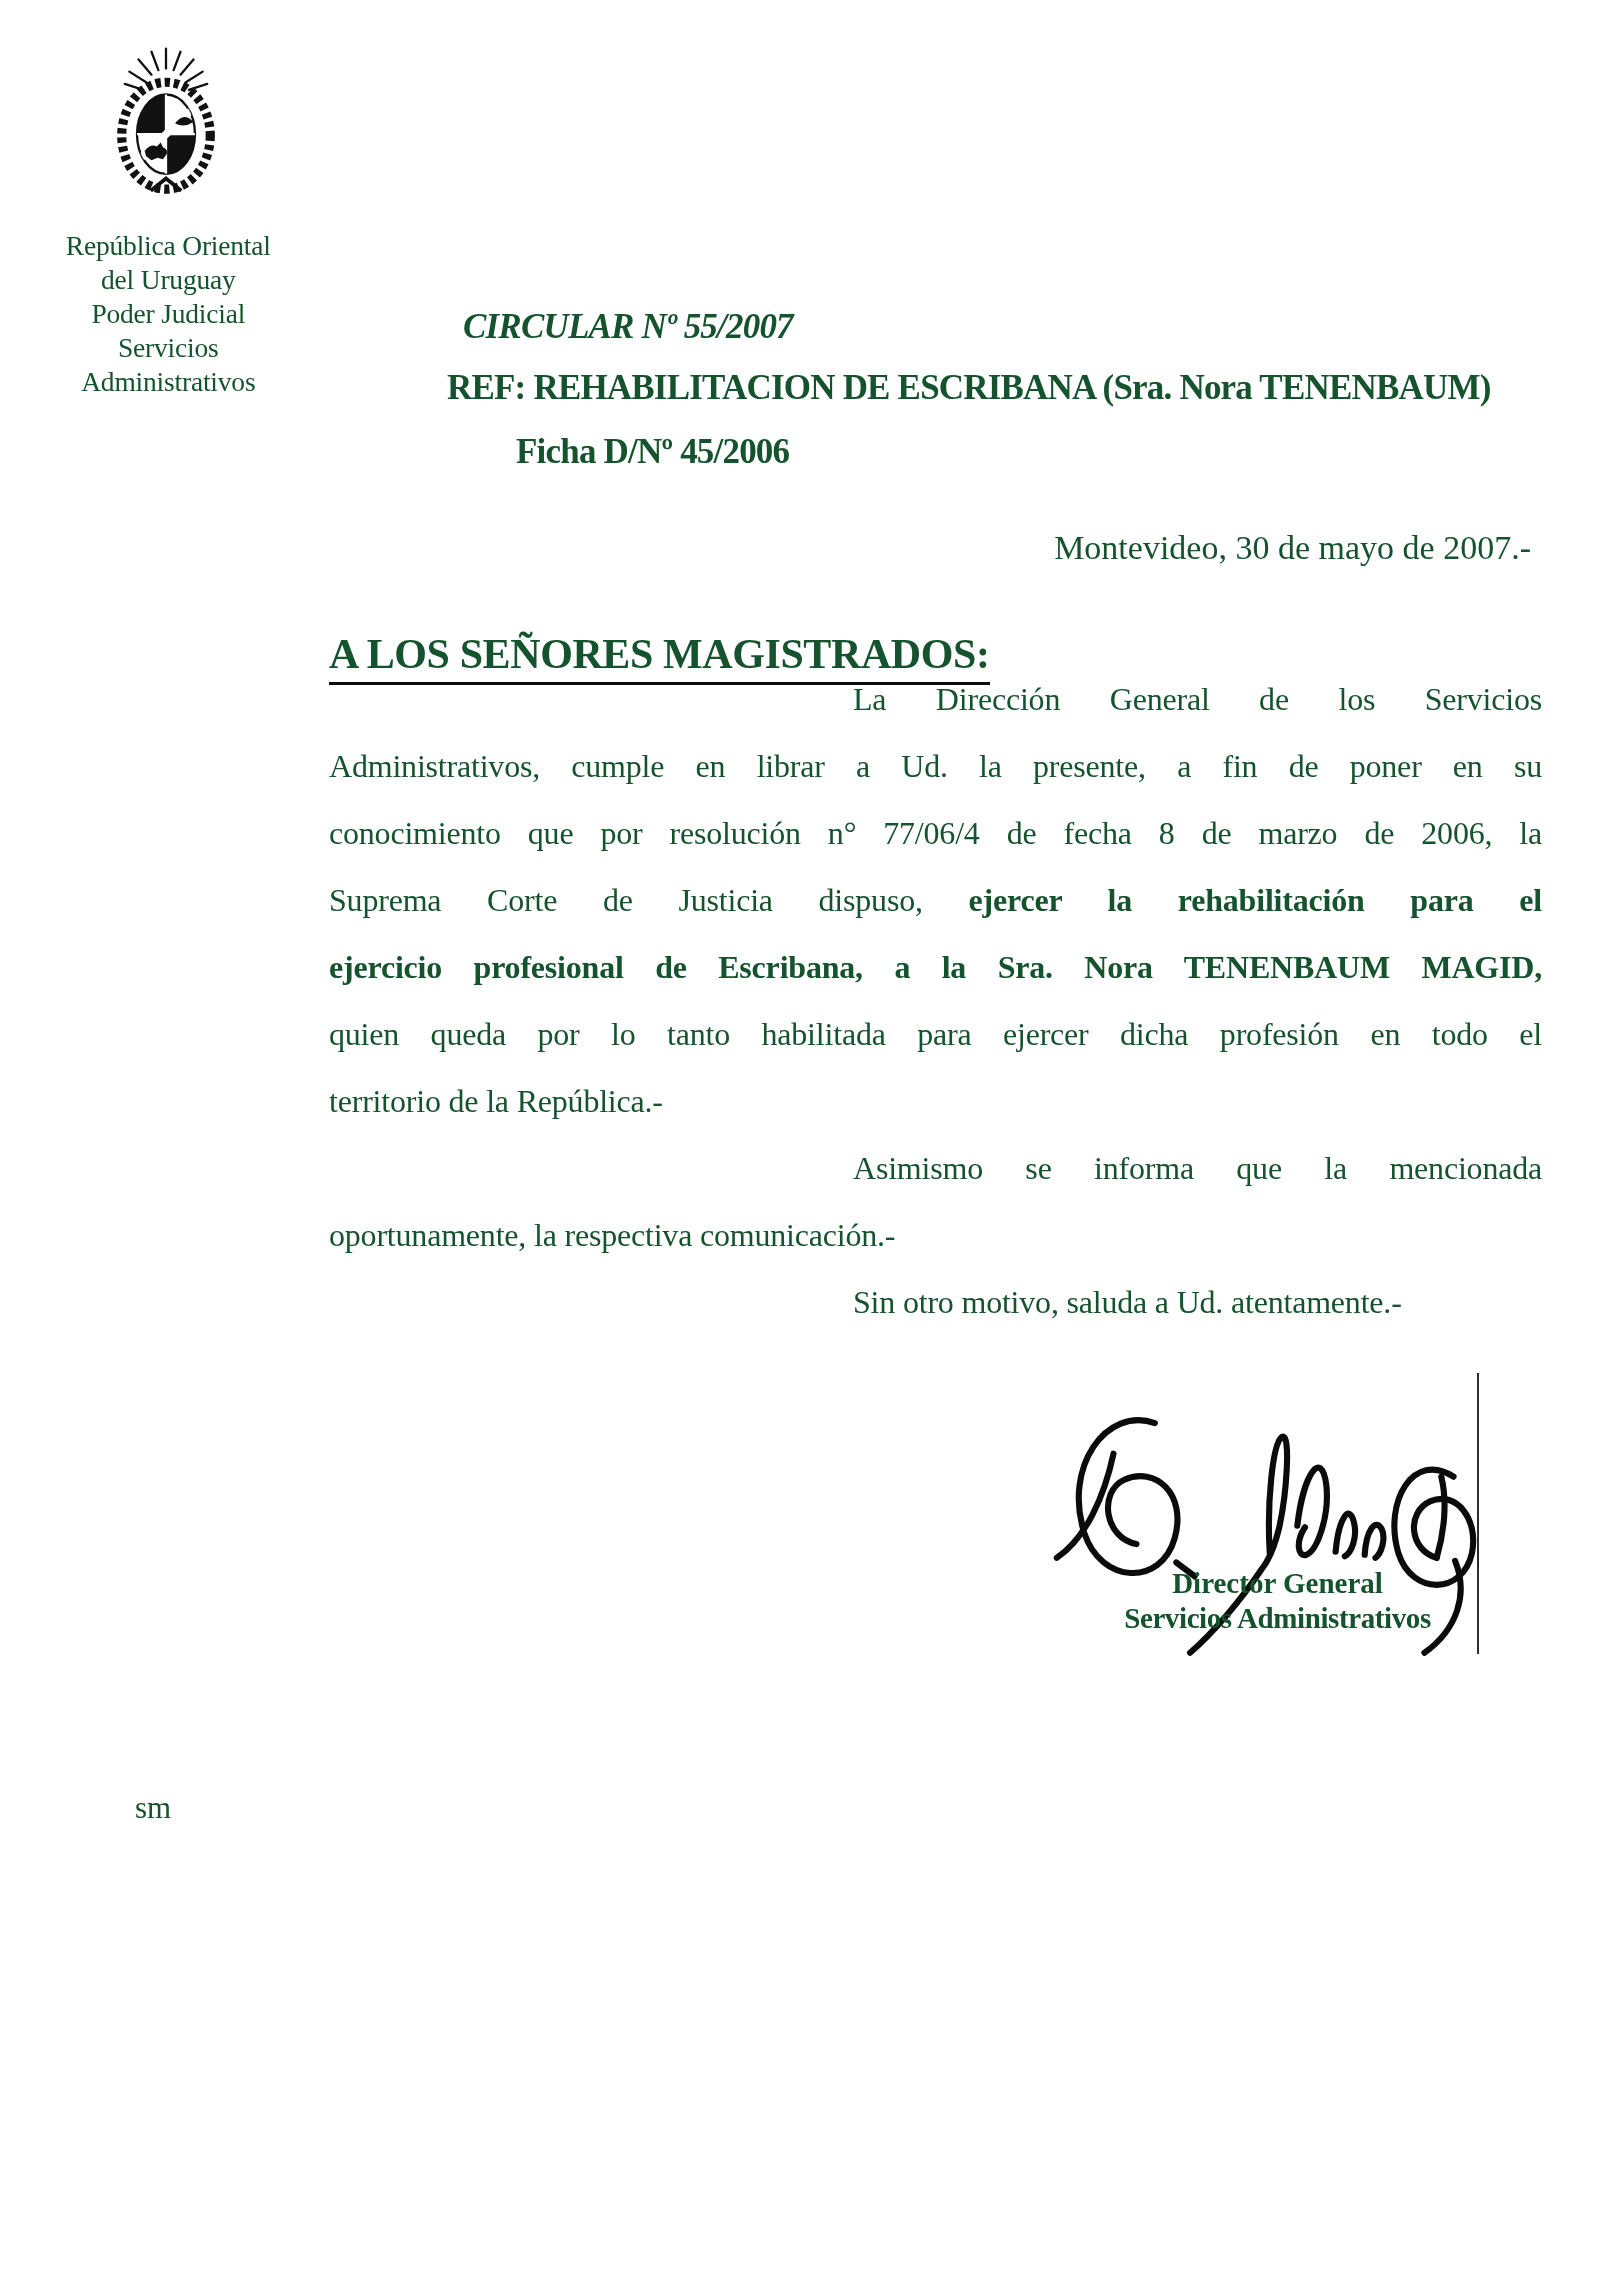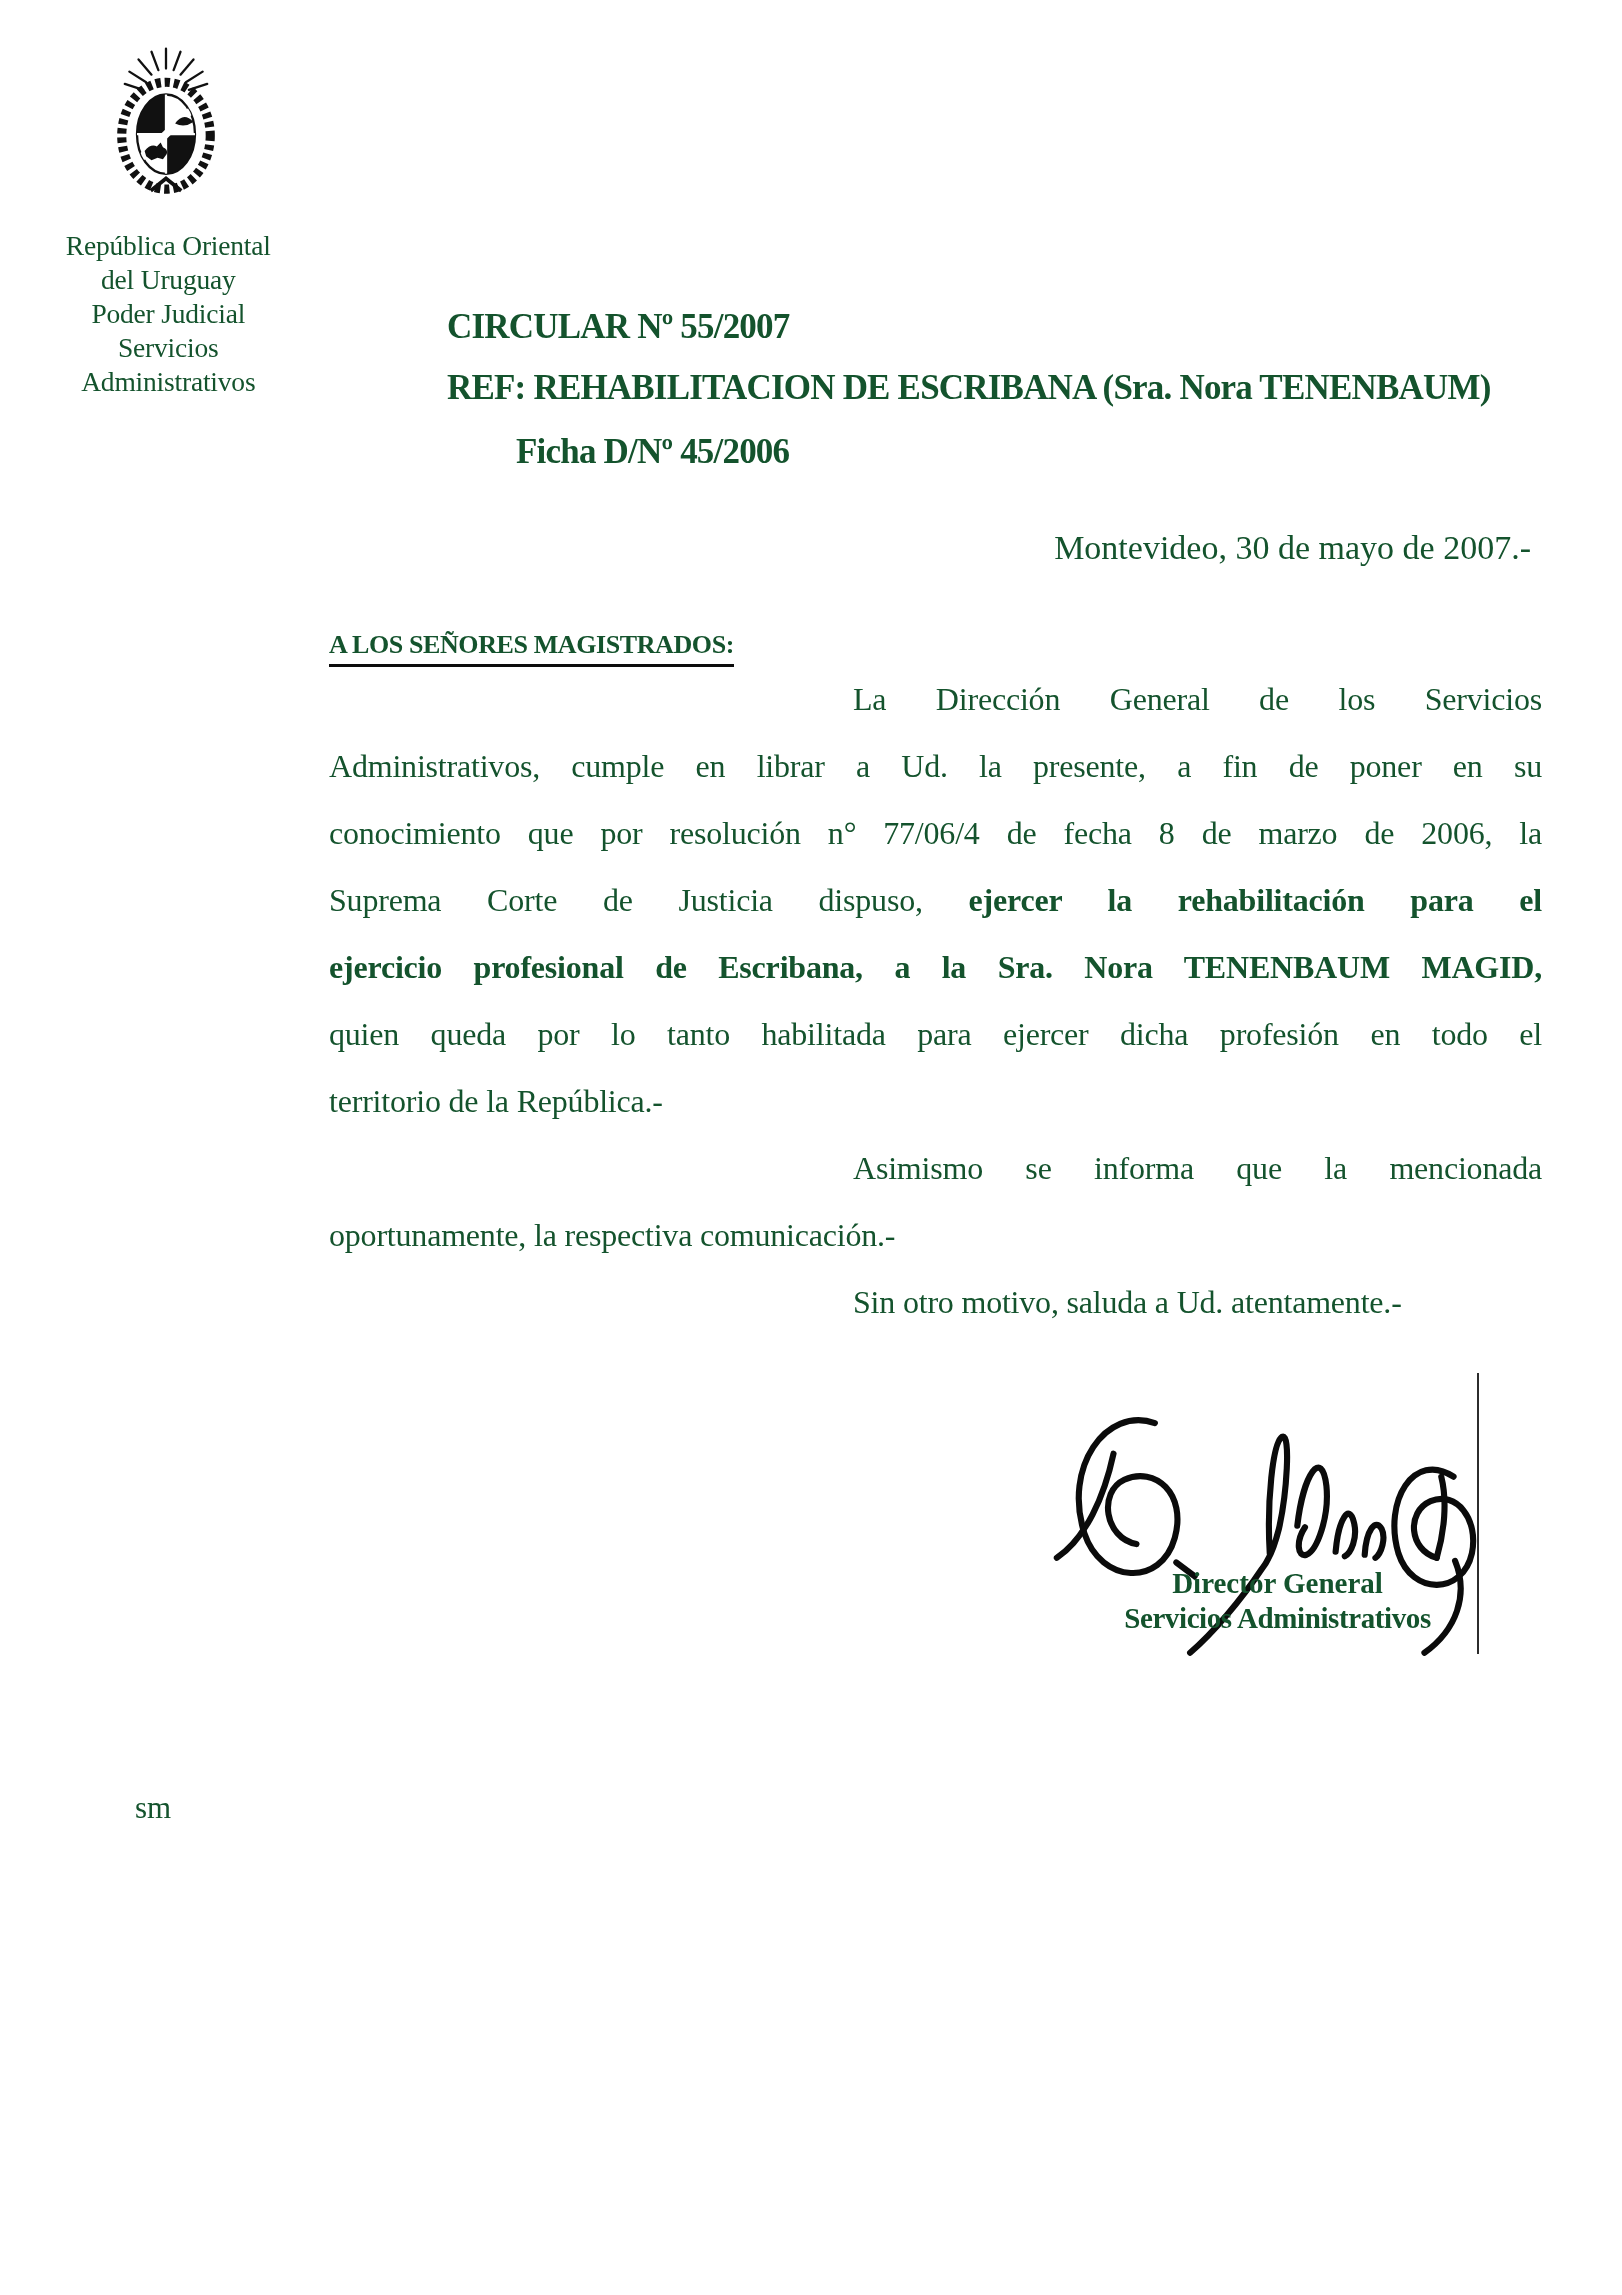"CIRCULAR Nº 55/2007" .hdr-circular { font-style: none -> italic; left: 428px -> 444px }
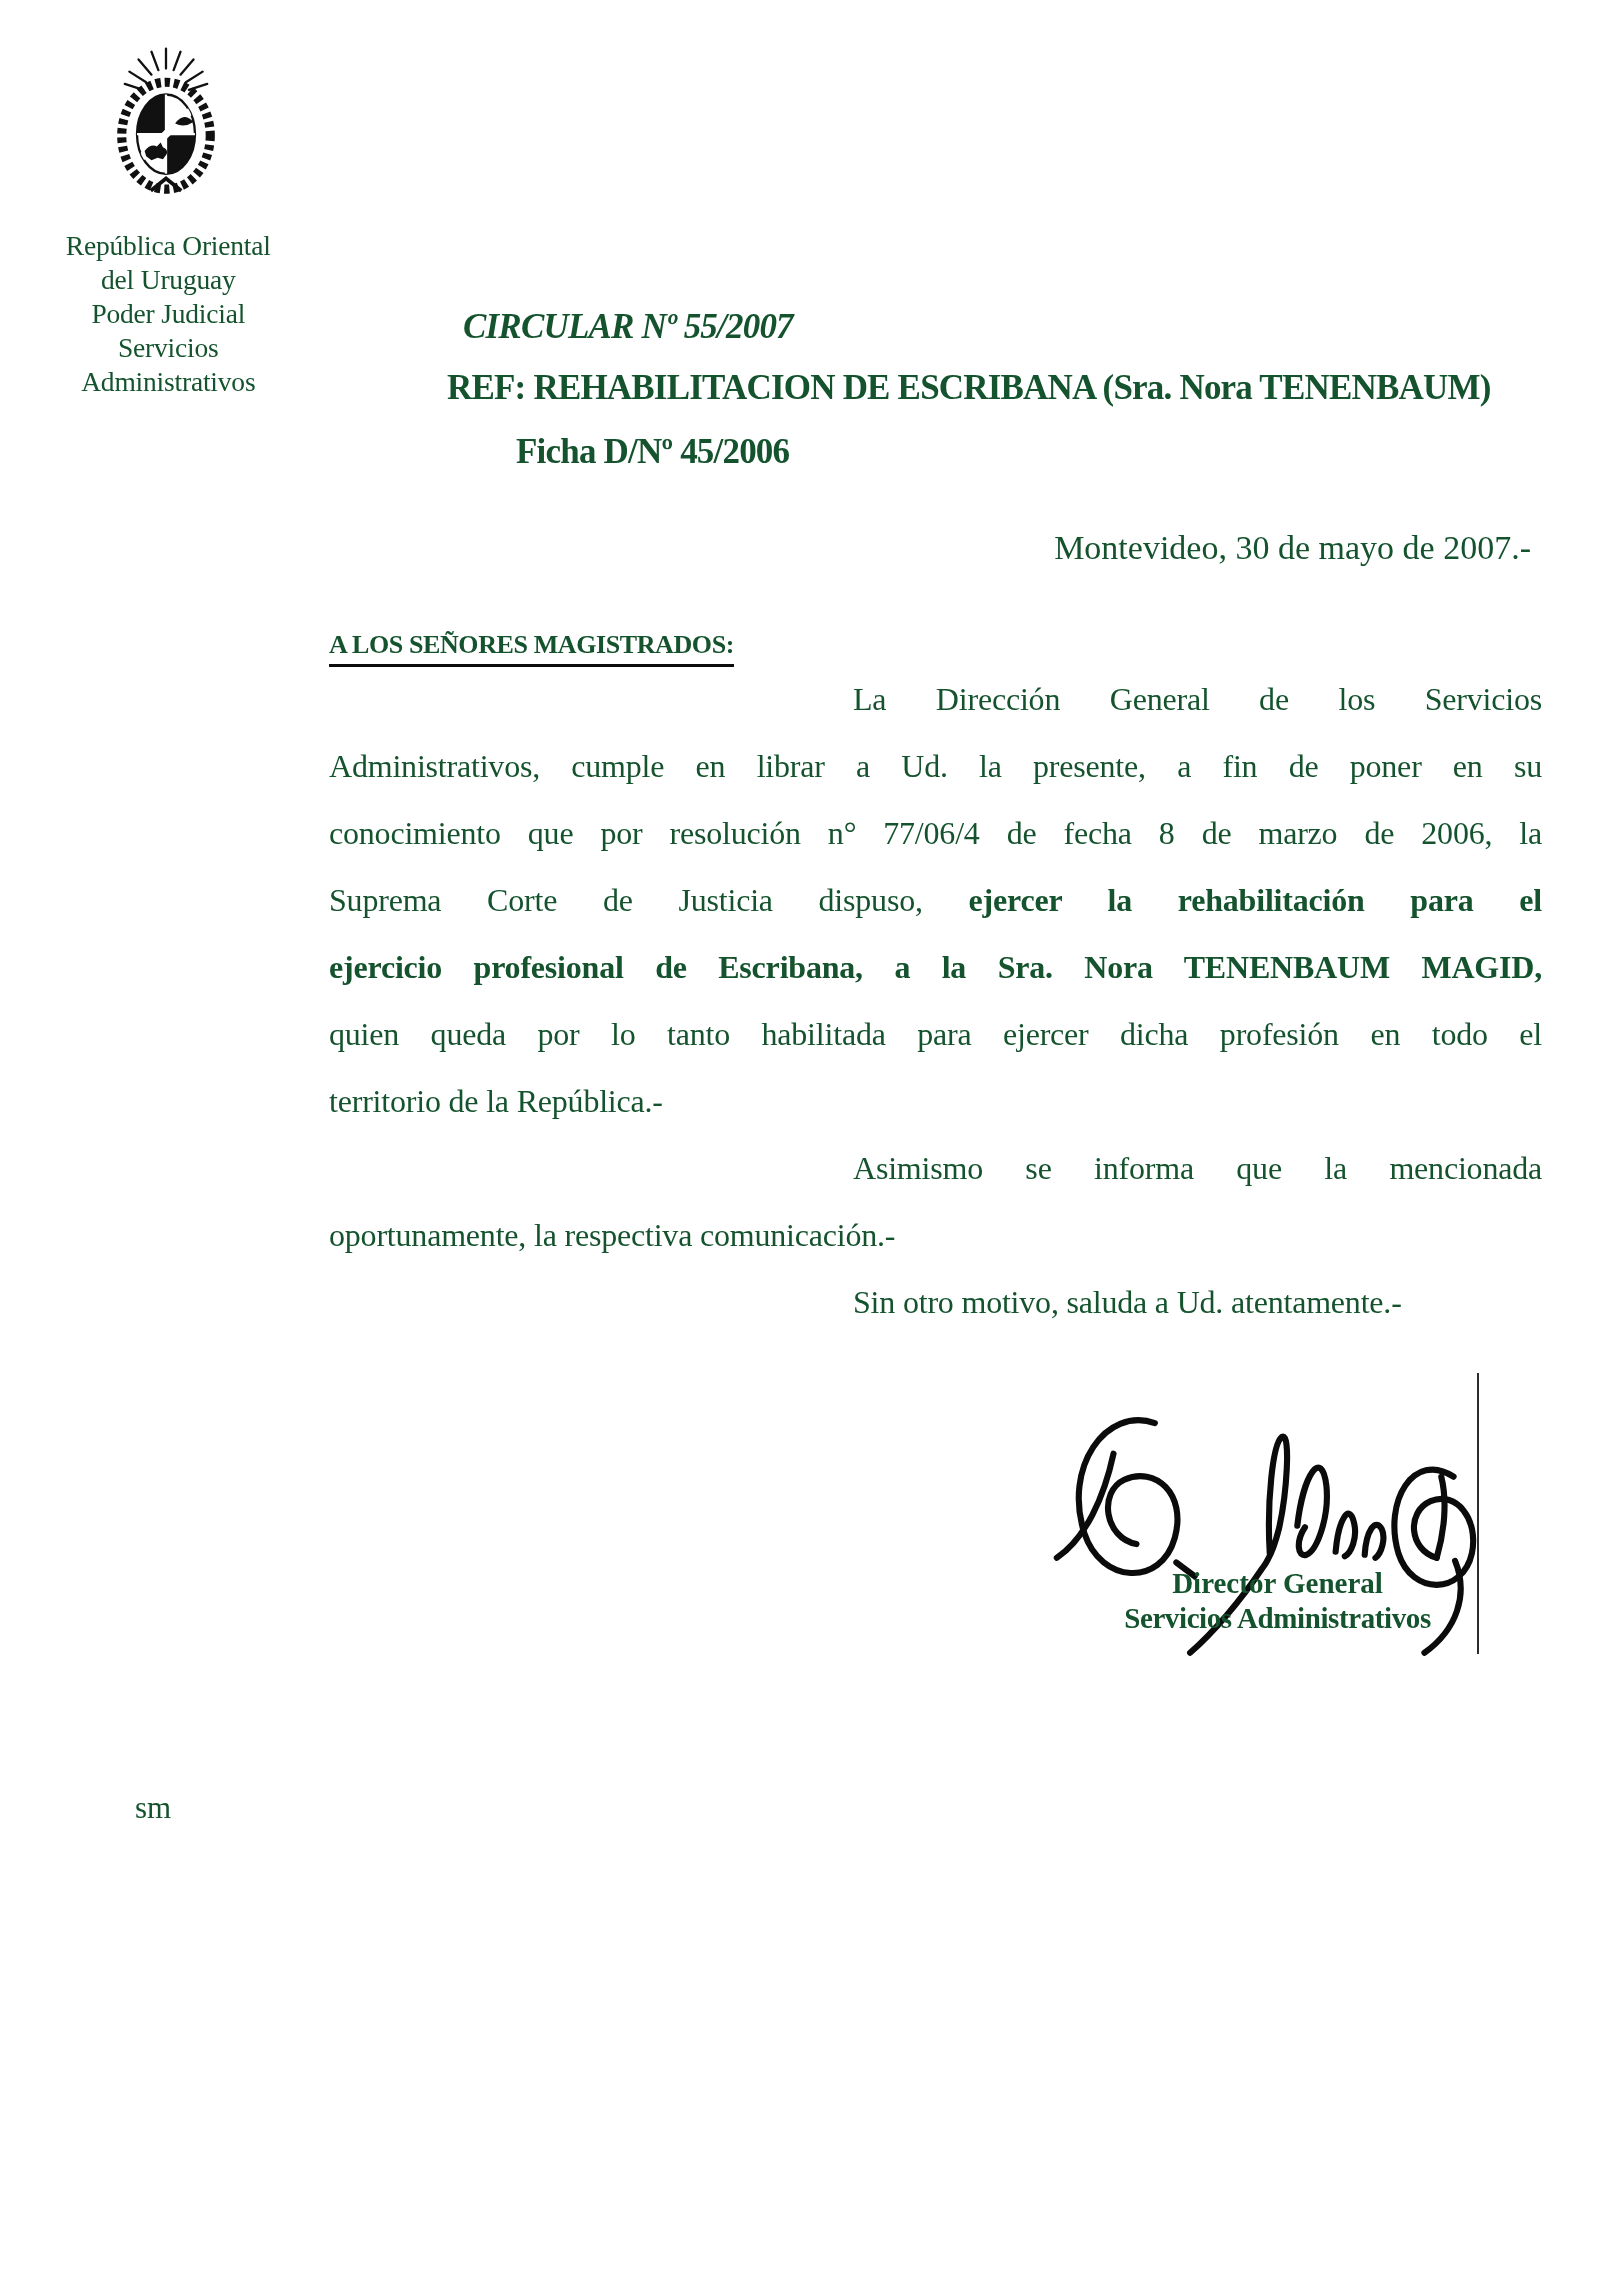"A LOS SEÑORES MAGISTRADOS:" .salutation { font-size: 26px -> 42px }
